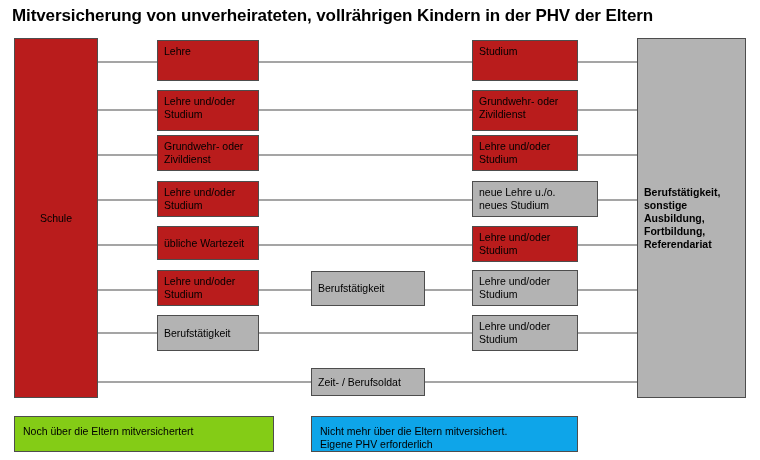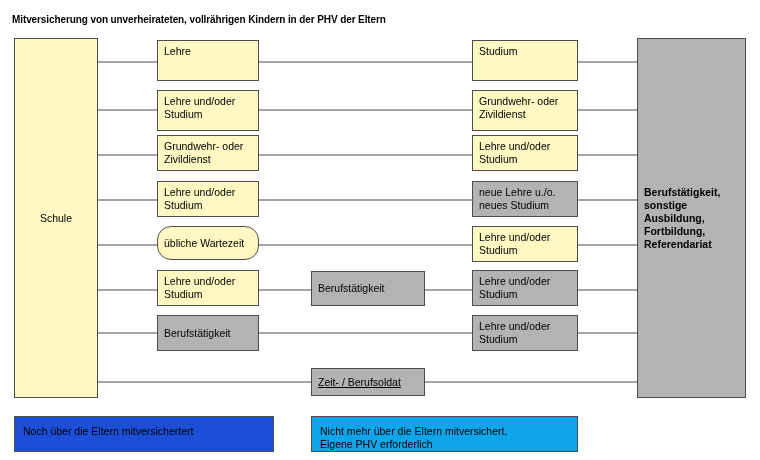"Mitversicherung von unverheirateten," .title { font-size: 10px -> 17px; margin-top: 8px -> none }
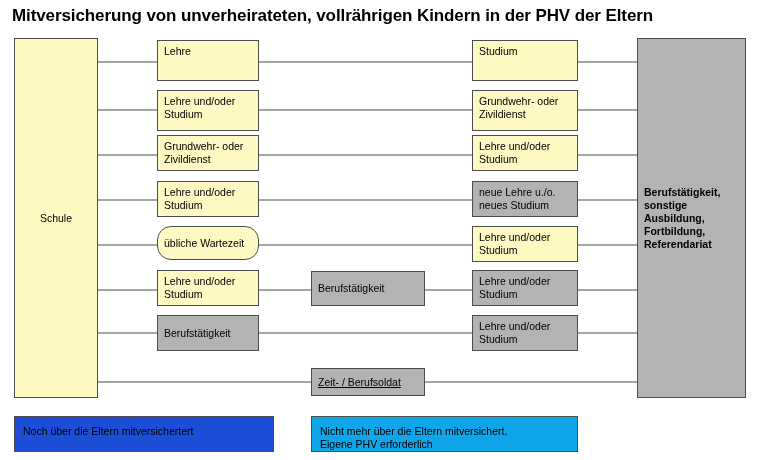"Lehre" .box { background: #fef9c3 -> #b91c1c }
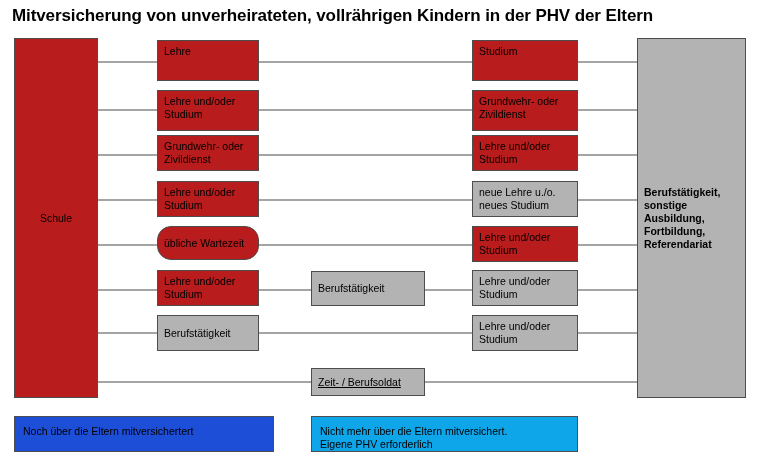"neue Lehre u./o." div.box { width: 106px -> 126px }
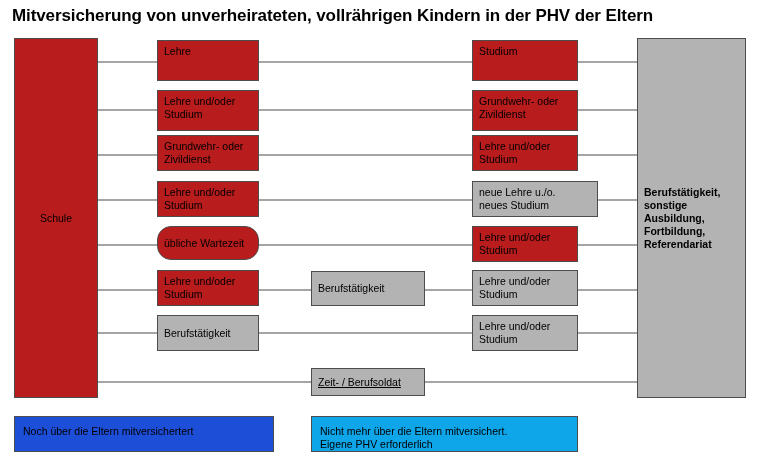"übliche Wartezeit" div.box { border-radius: 14px -> none }
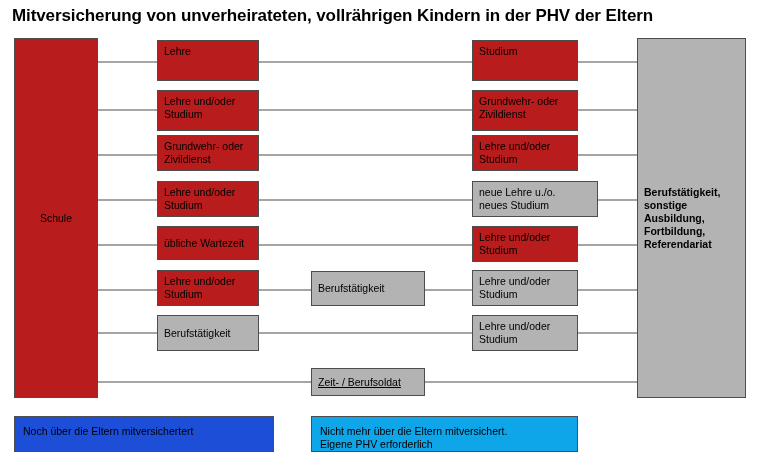"Zeit- / Berufsoldat" div.box { text-decoration: underline -> none }
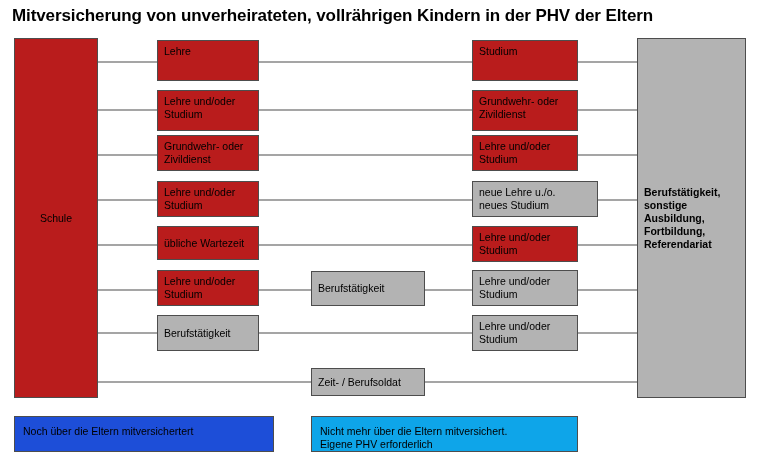"Noch über die Eltern mitversichertert" .legend { background: #1d4ed8 -> #84cc16 }
